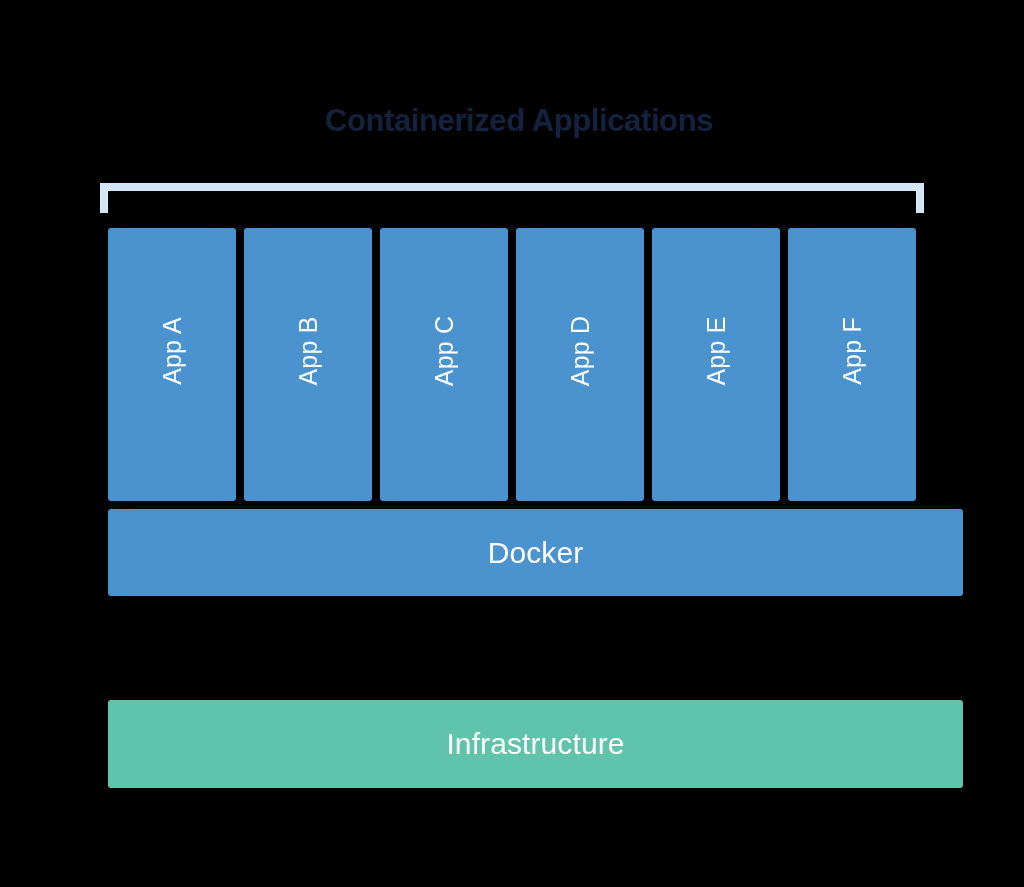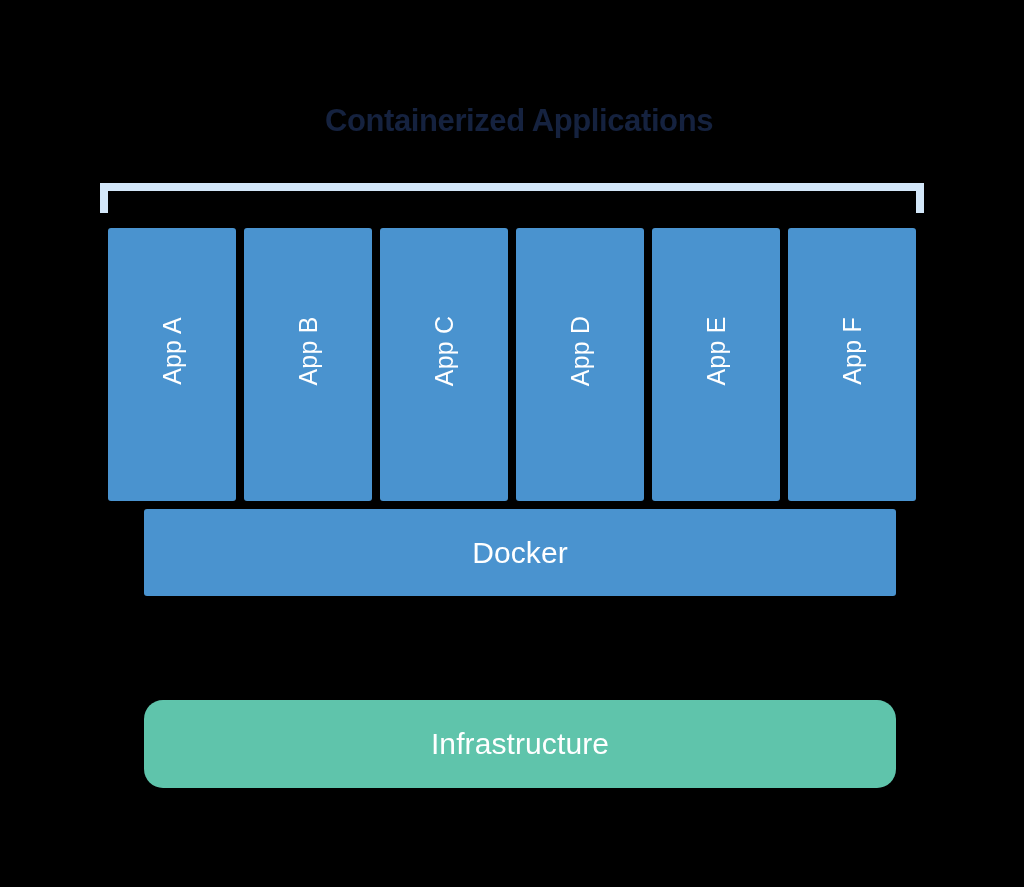"Docker" .layer-bar { margin-left: 36px -> none; width: 752px -> 855px }
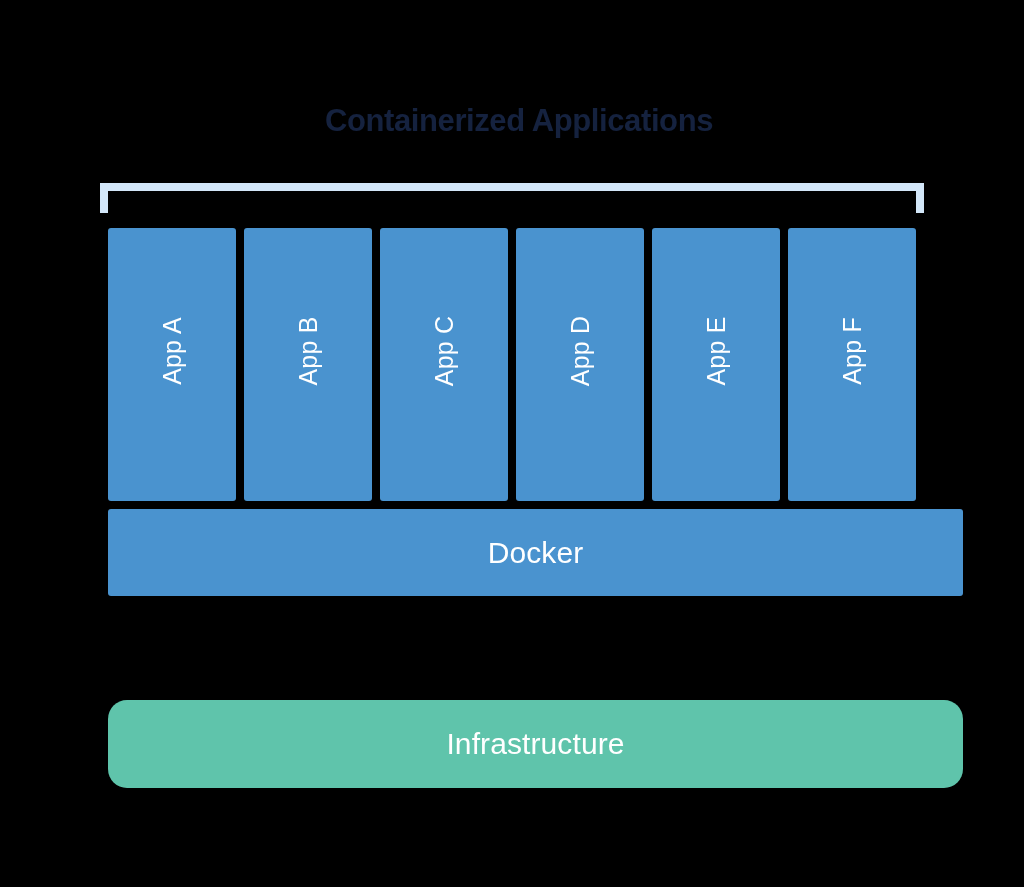"Infrastructure" #layer-infrastructure { border-radius: 19px -> none }
